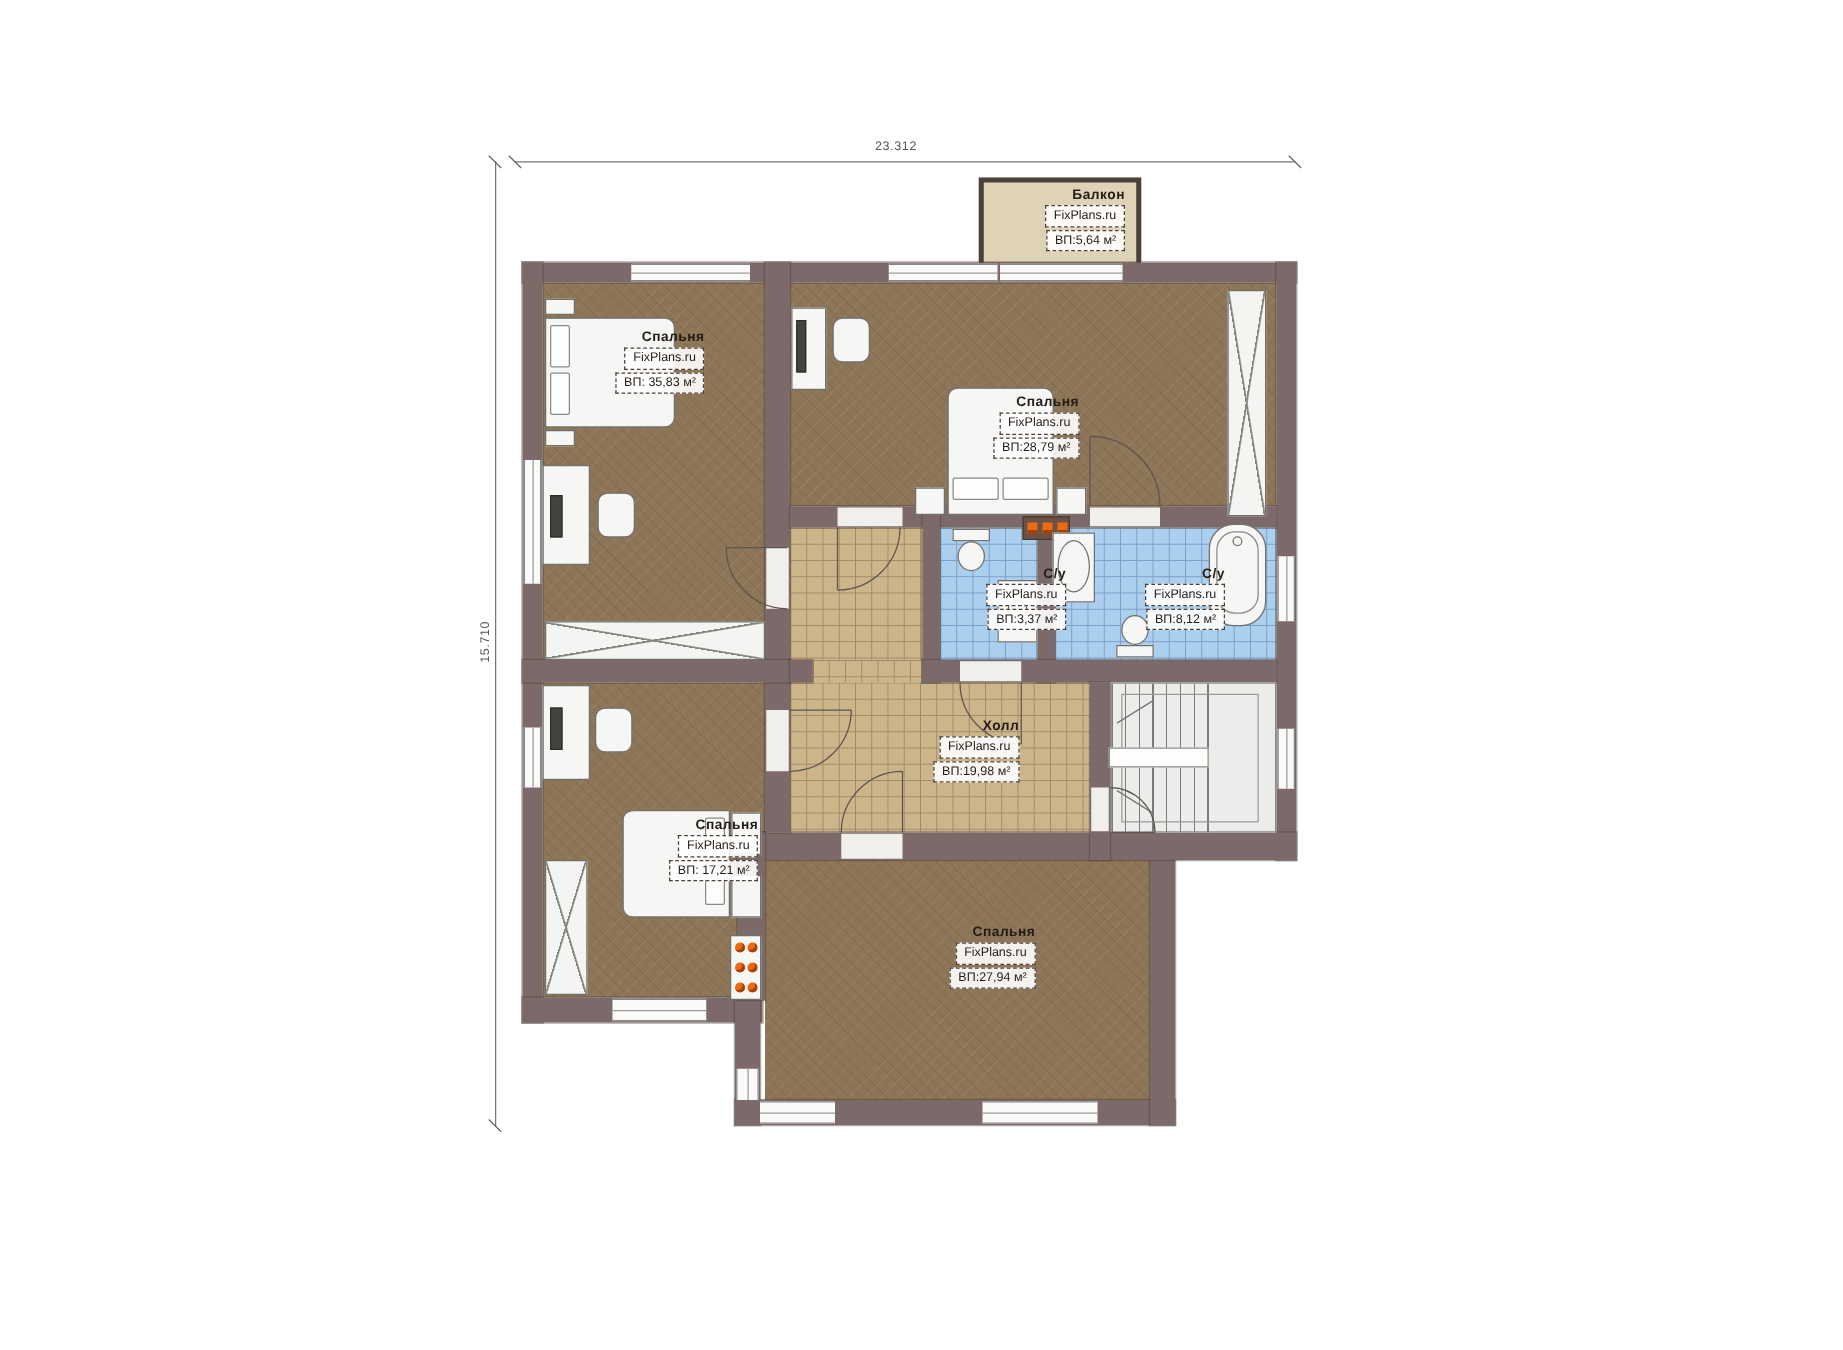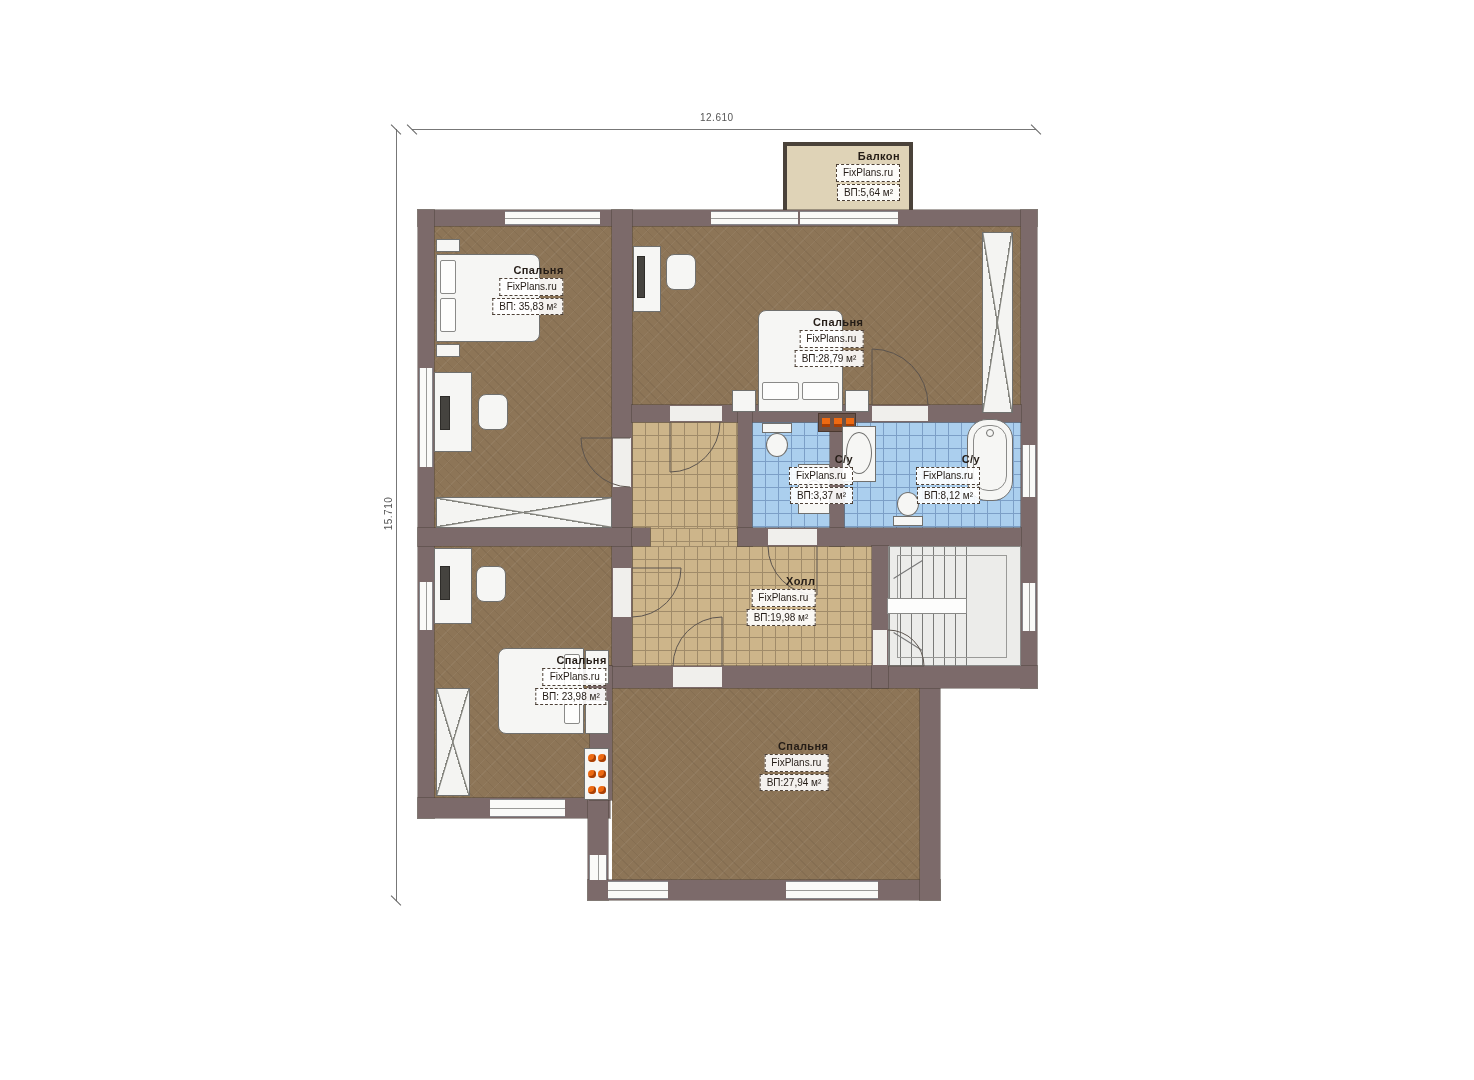"12.610" div.dim-text { text: 12.610 -> 23.312 }
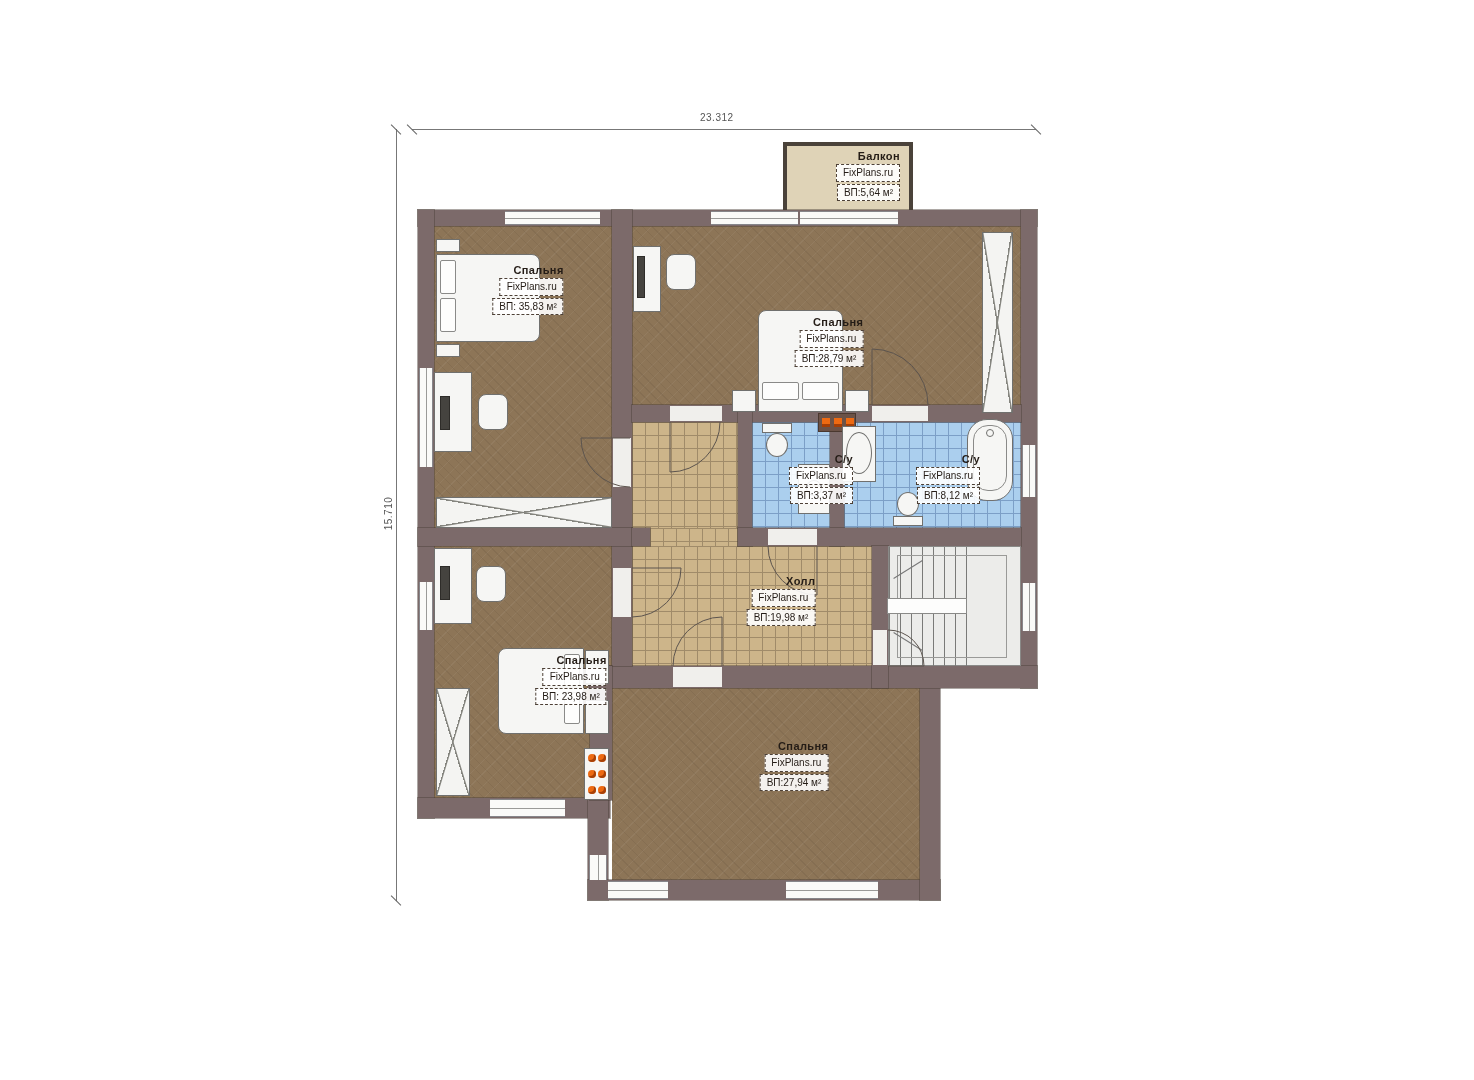"ВП: 23,98 м²" div.rl-box { text: 23,98 -> 17,21 }
